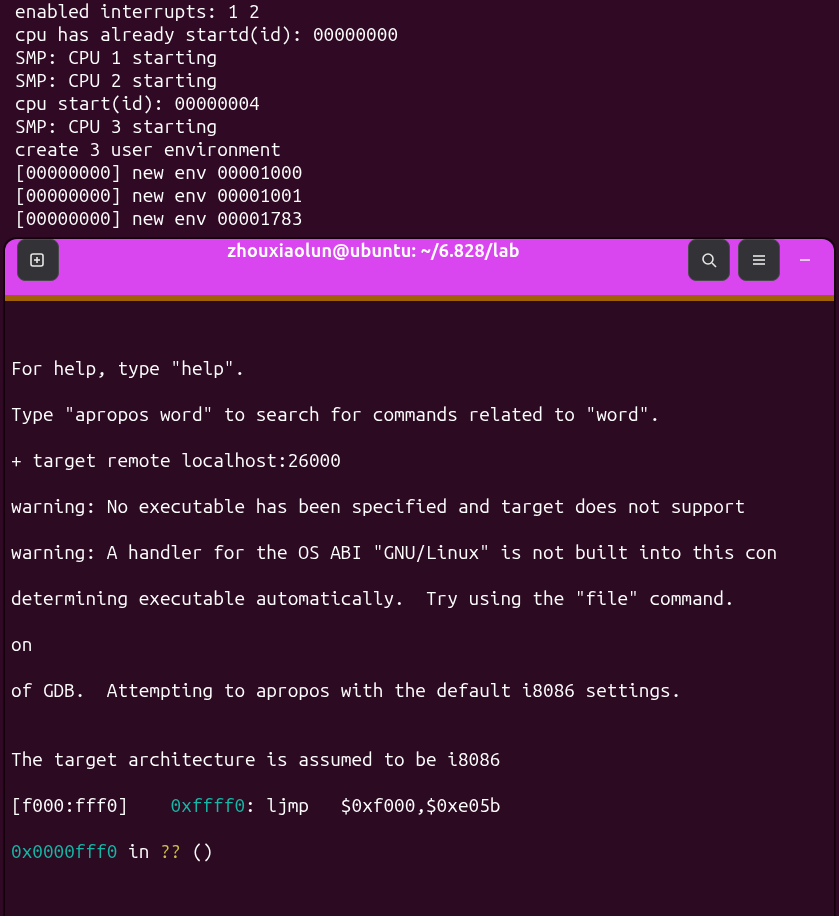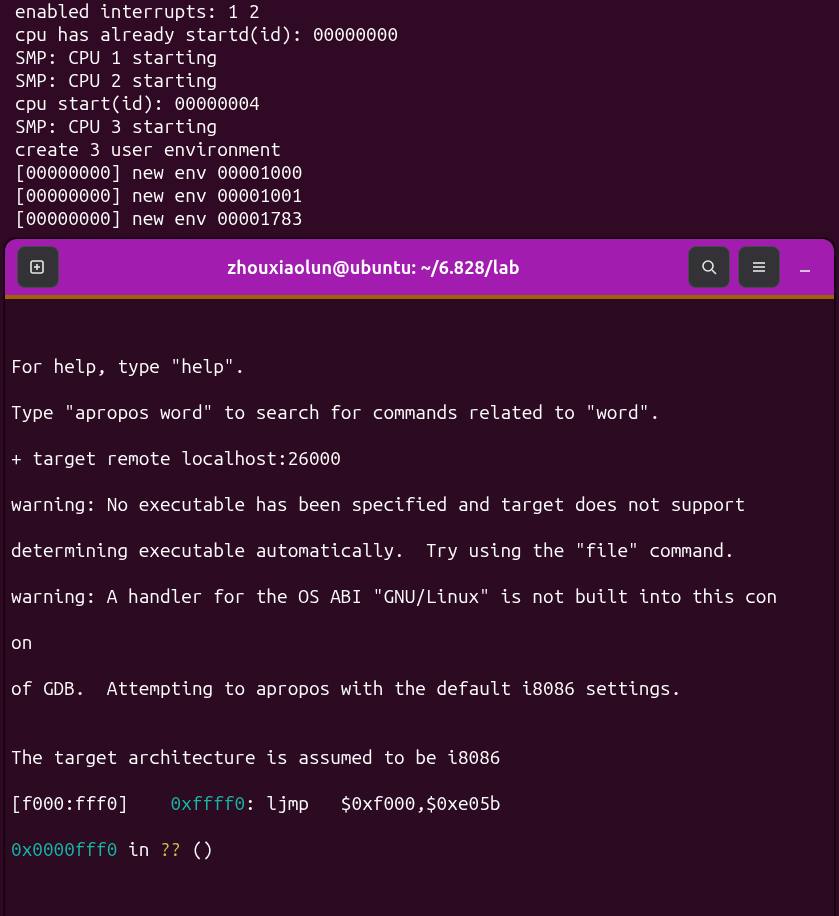"zhouxiaolun@ubuntu: ~/6.828/lab" .titlebar { align-items: center -> none; background: #a21caf -> #d946ef; border-bottom: 4px solid #a16207 -> 6px solid #a16207 }
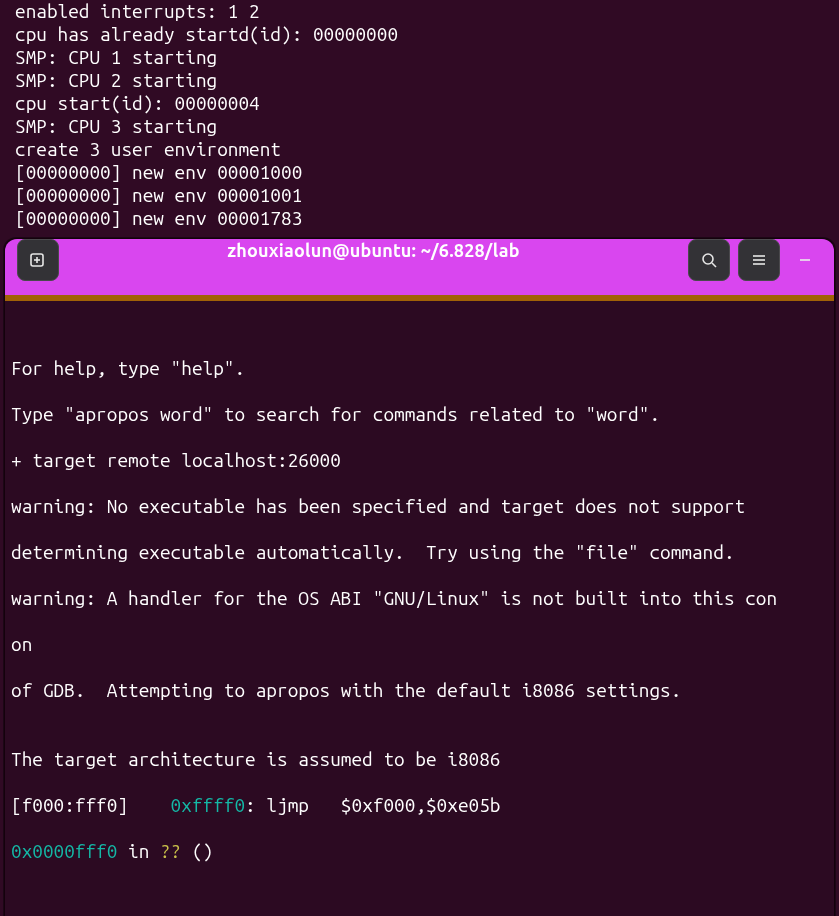"determining executable automatically." div { order: before "warning: A handler for the" -> after "warning: A handler for the" }
